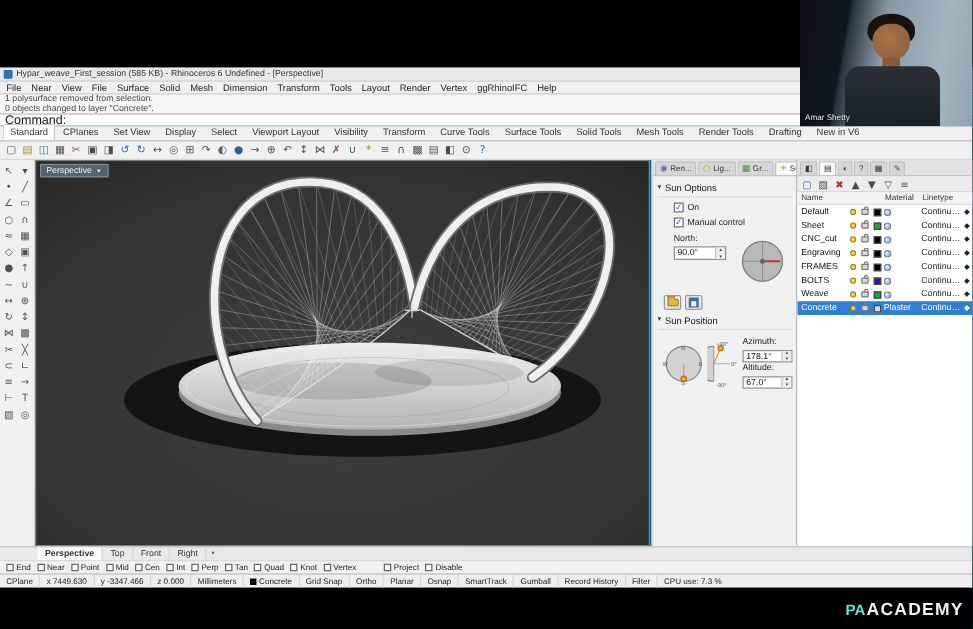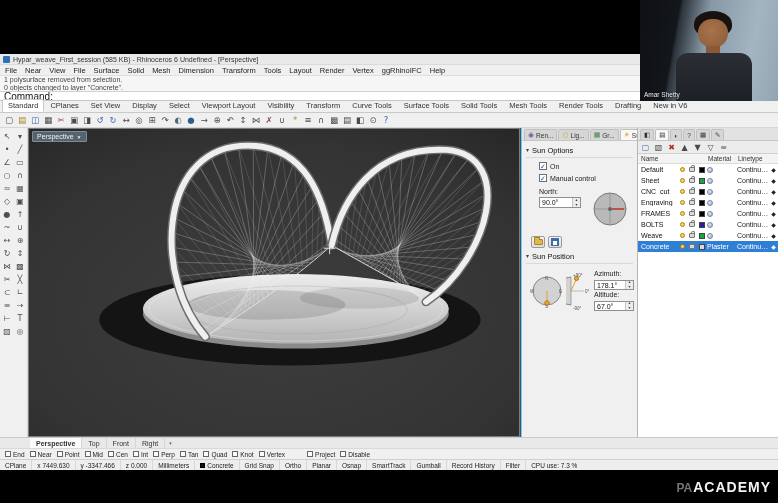"PA" .pa { color: #737373 -> #5eead4 }
